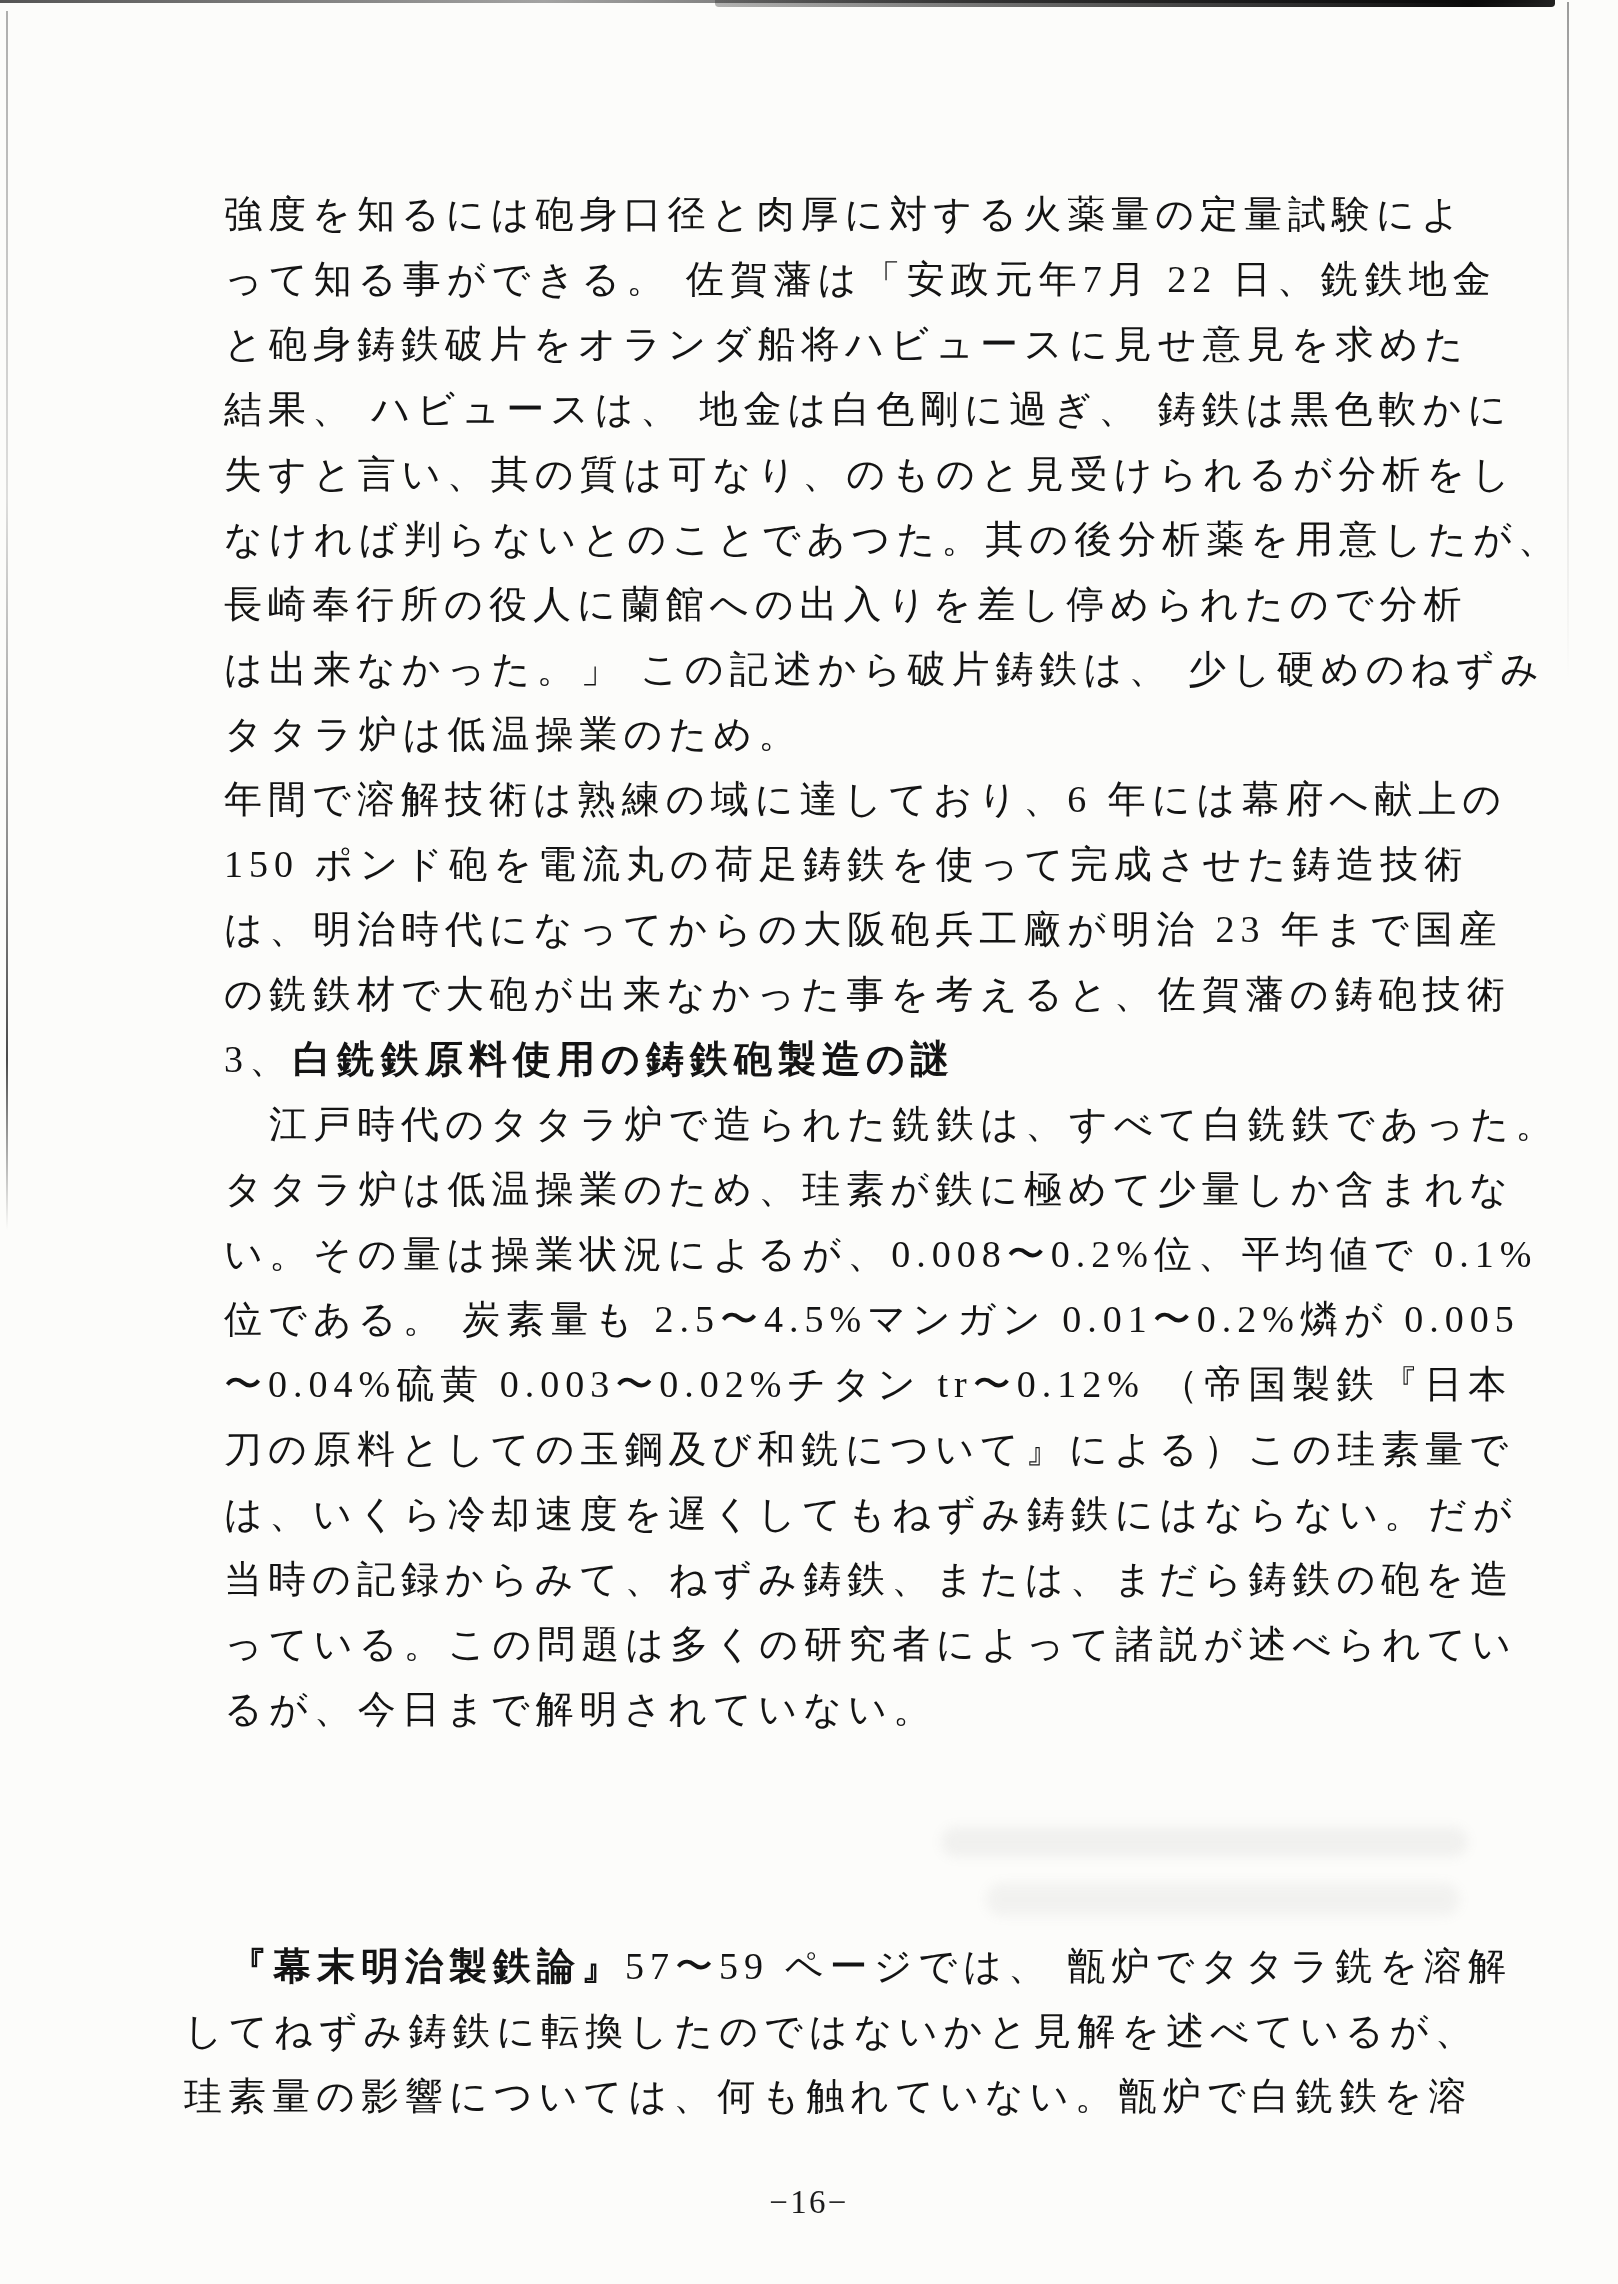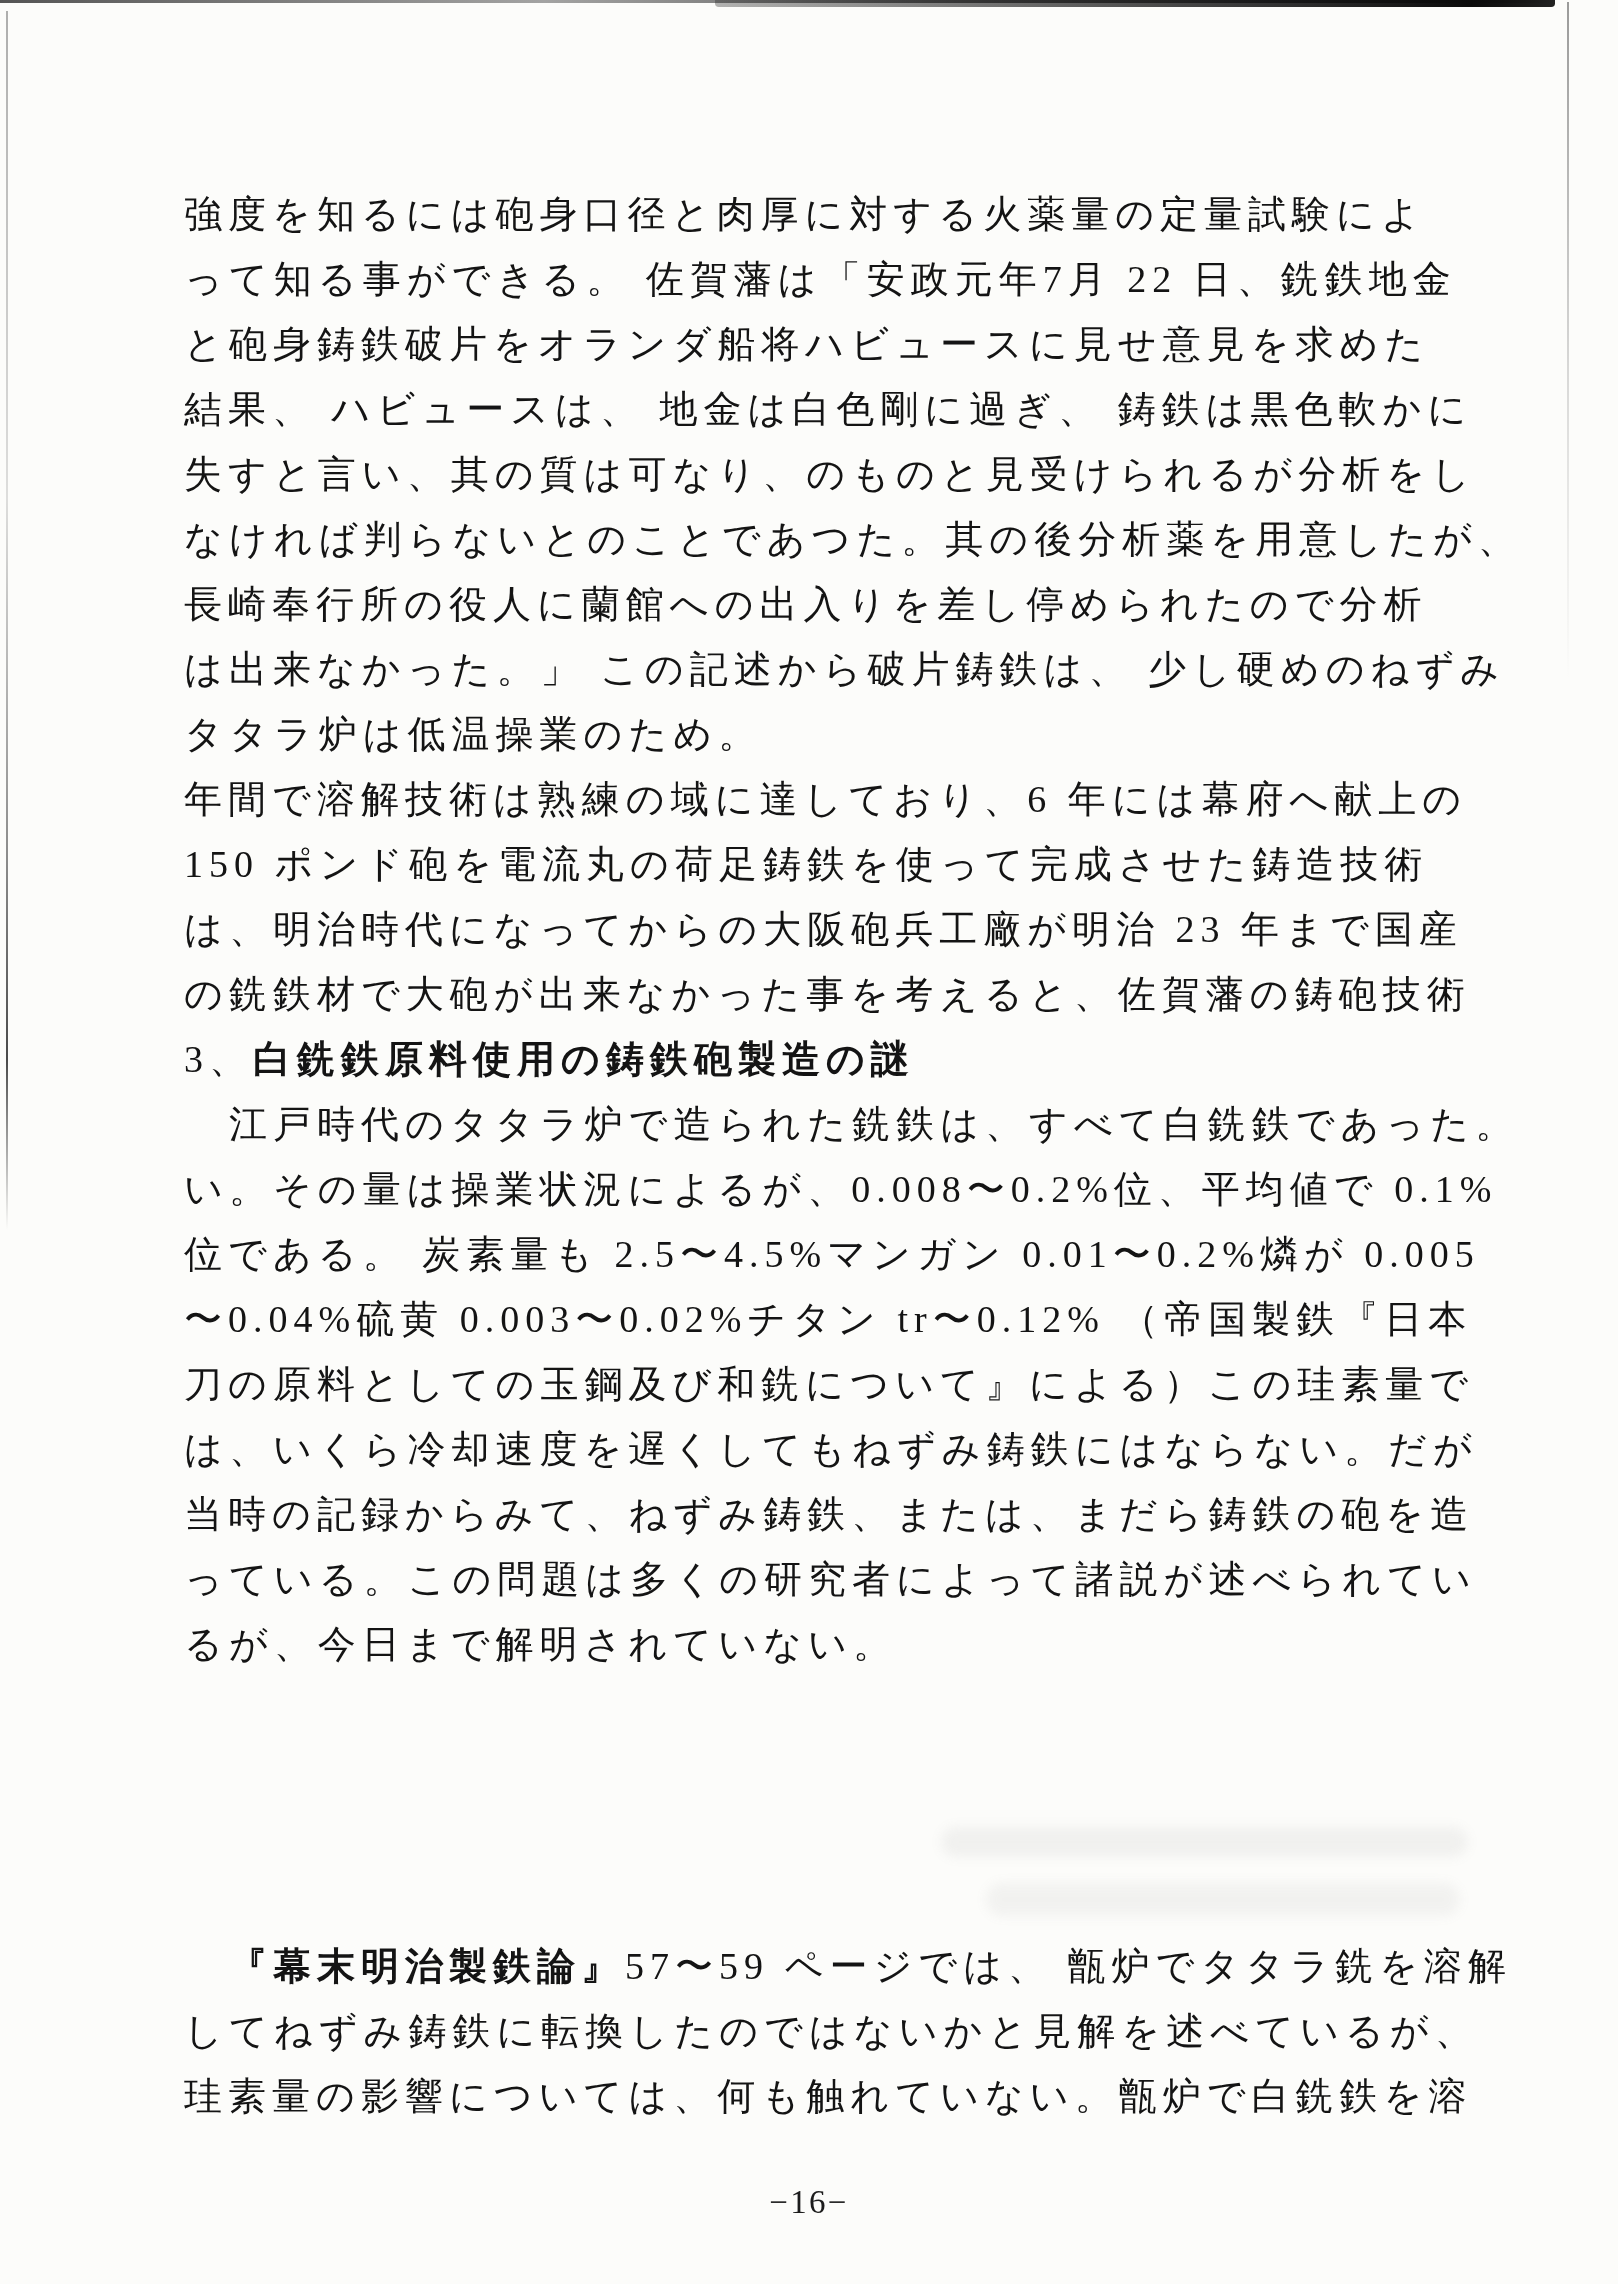"強度を知るには砲身口径と肉厚に対する火薬量の定量試験によ" #block1 { margin-left: none -> 40px }
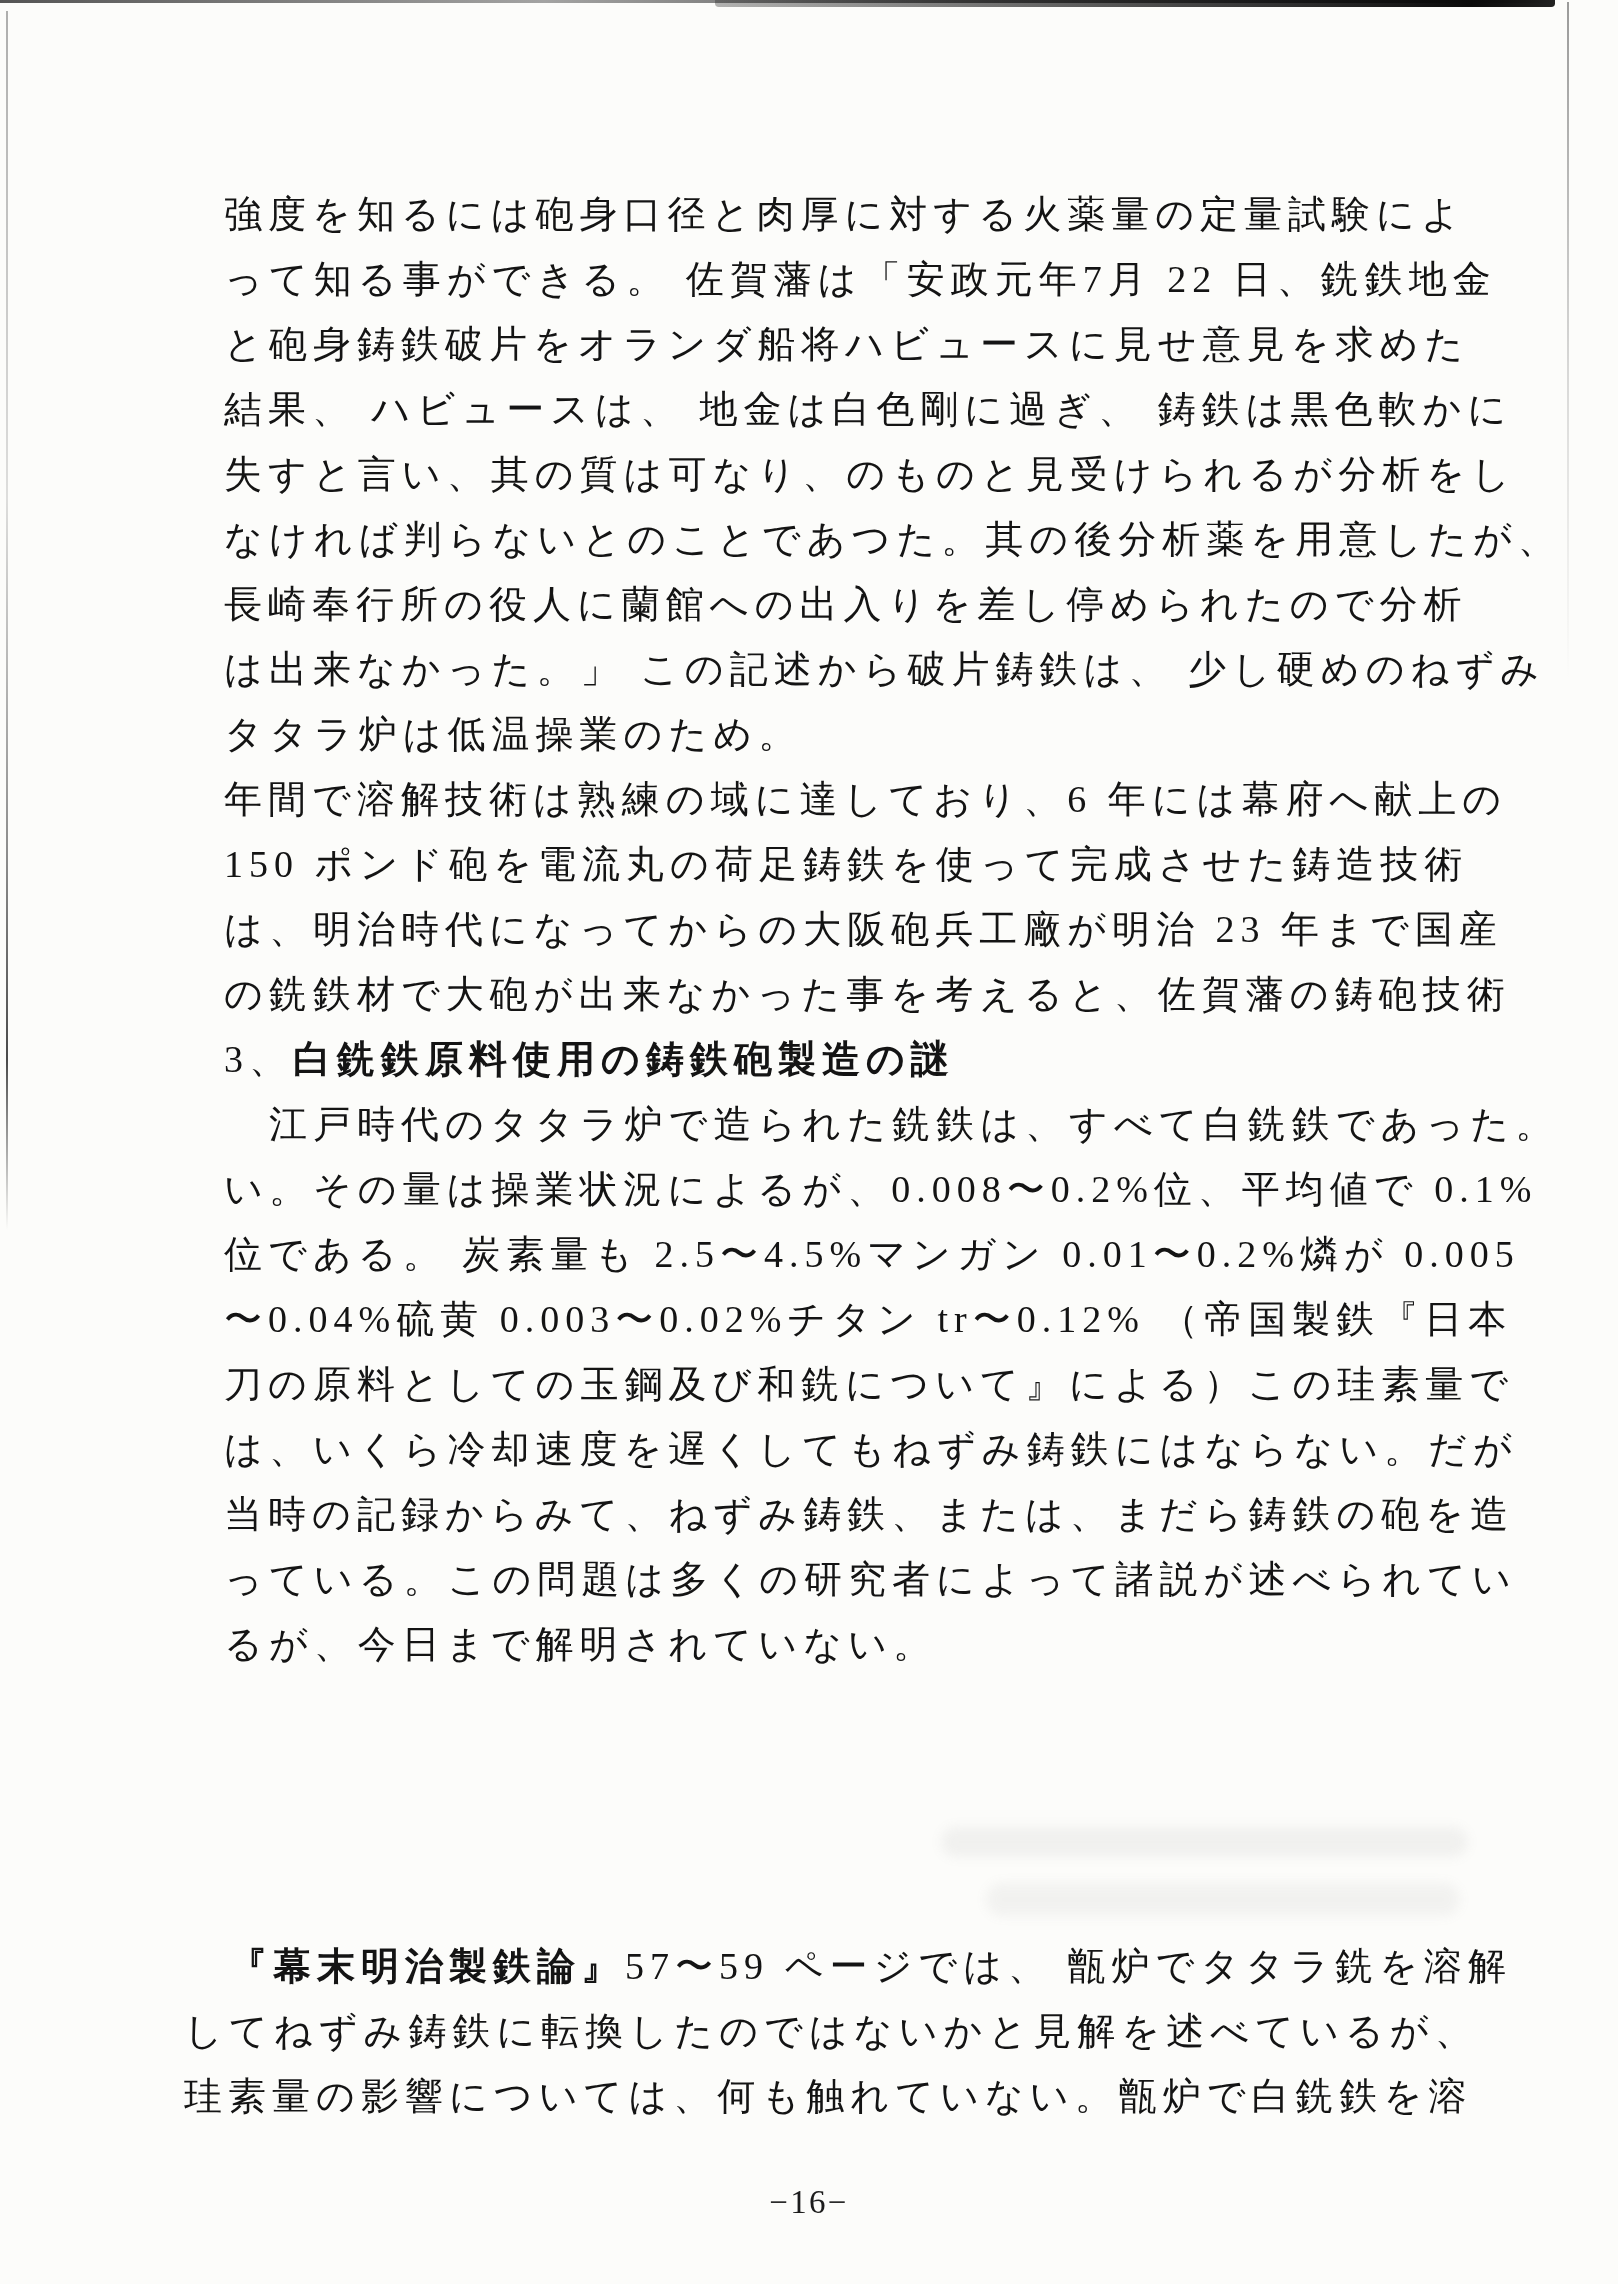"タタラ炉は低温操業のため、珪素が鉄に極めて少量しか含まれな" div.line { html: none -> <div><span>タタラ炉は低温操業のため、珪素が鉄に極めて少量しか含まれな</span></div> }
